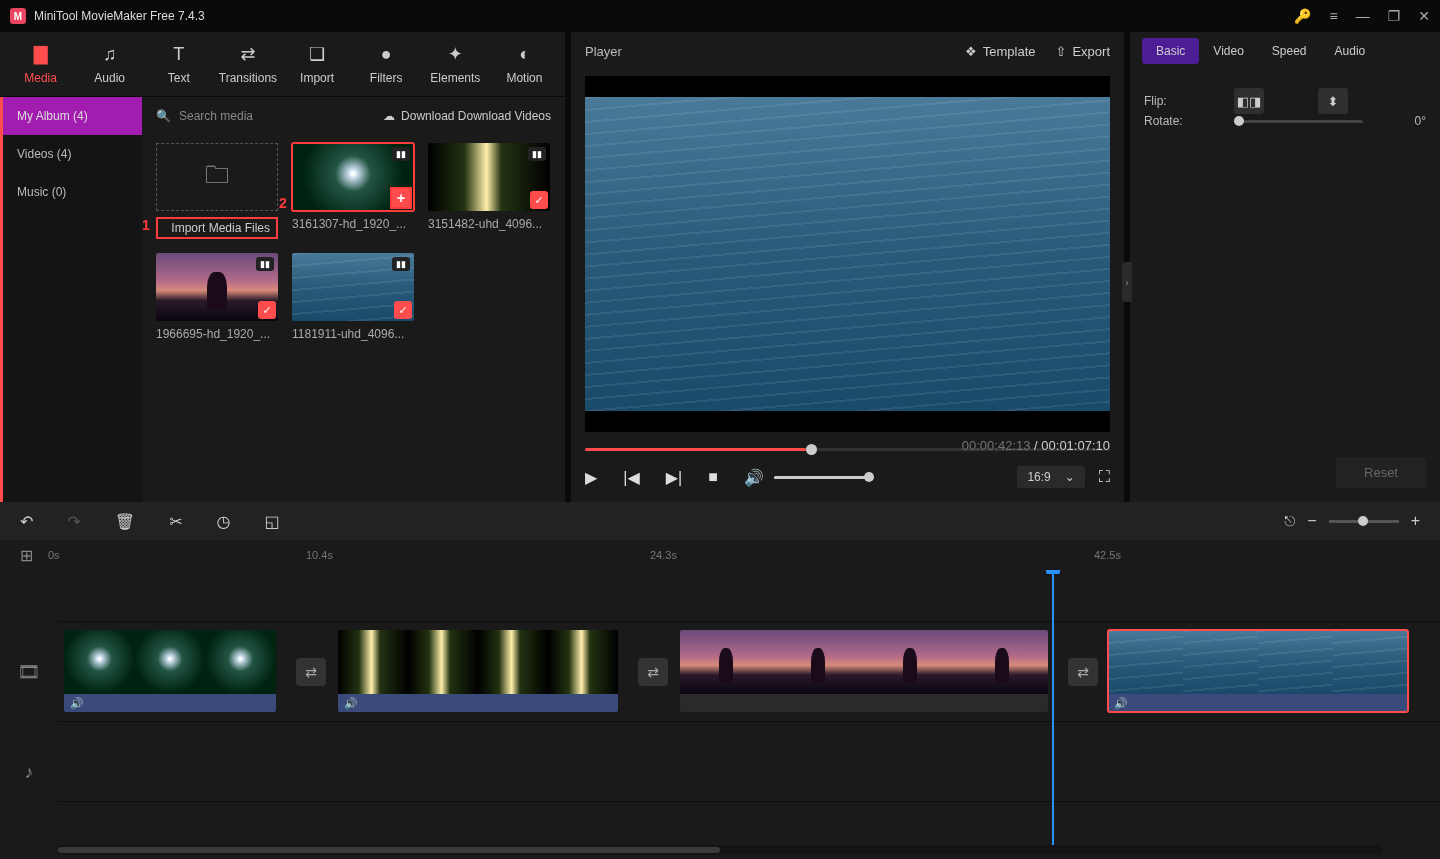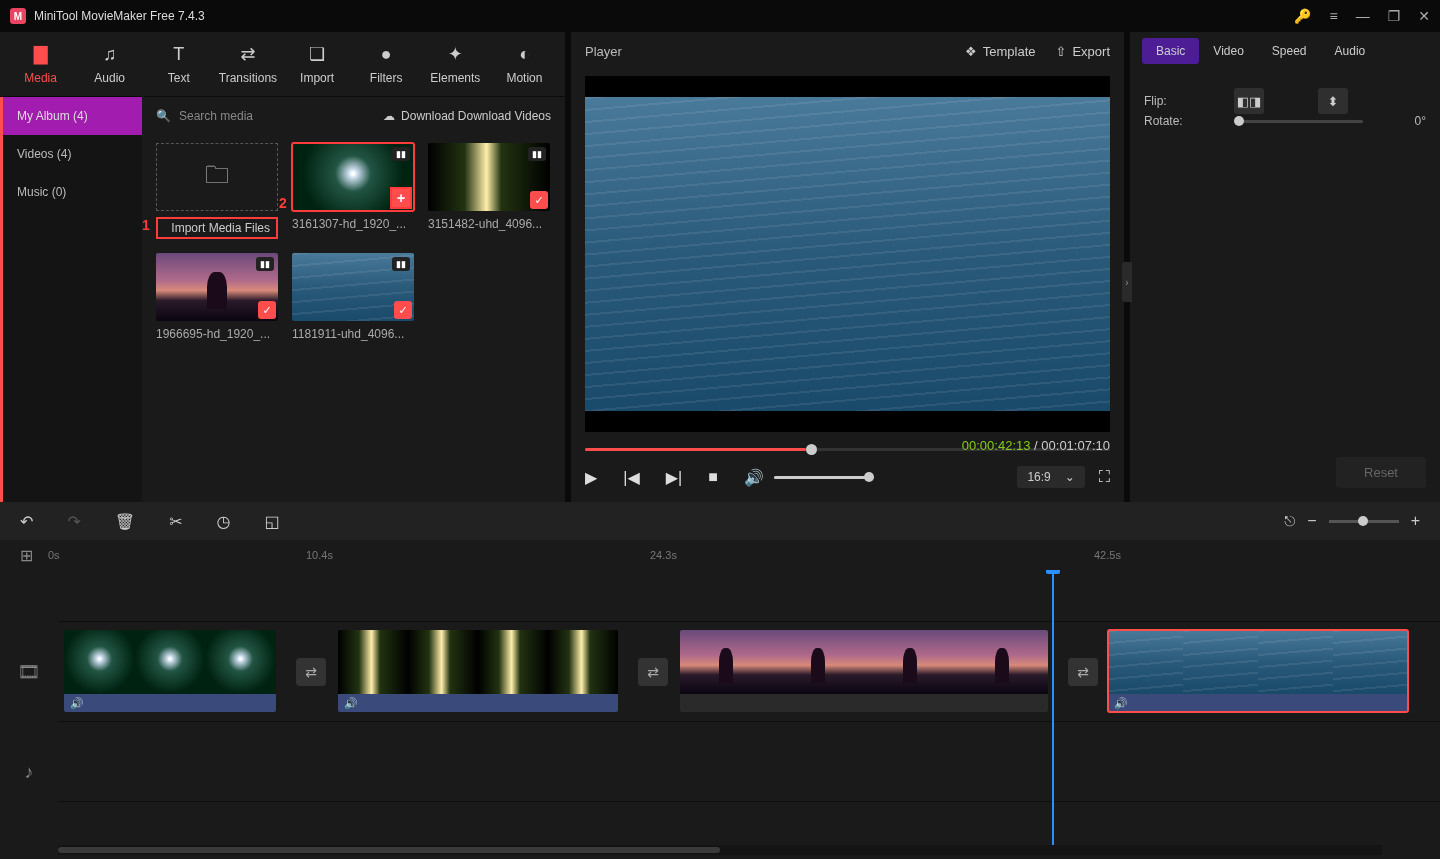"00:00:42:13" .time-current { color: #84cc16 -> #737373 }
